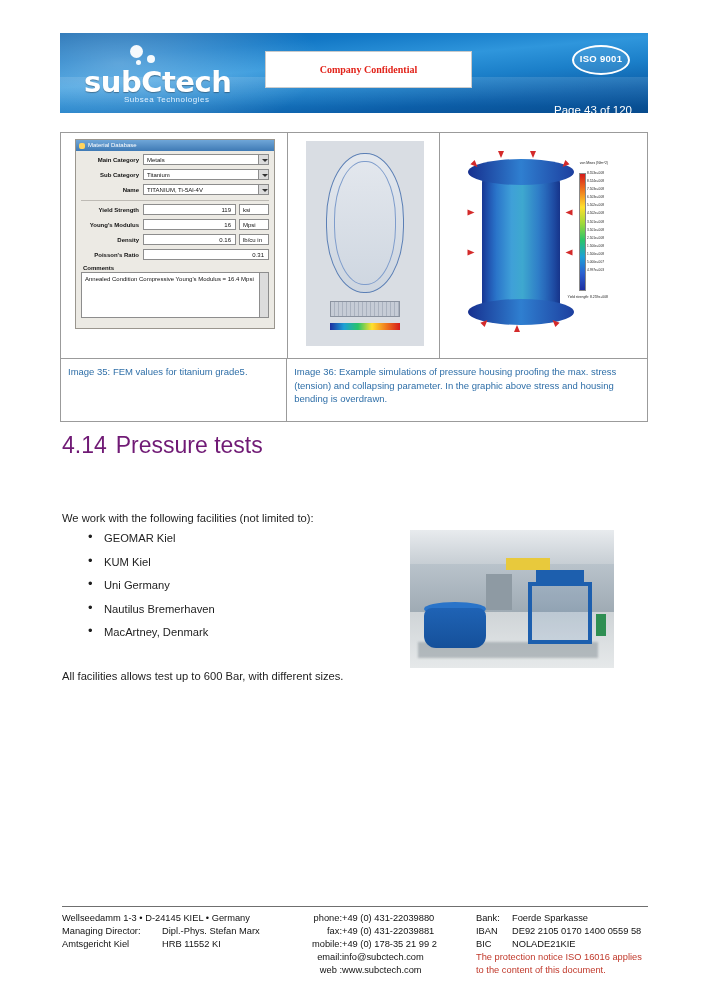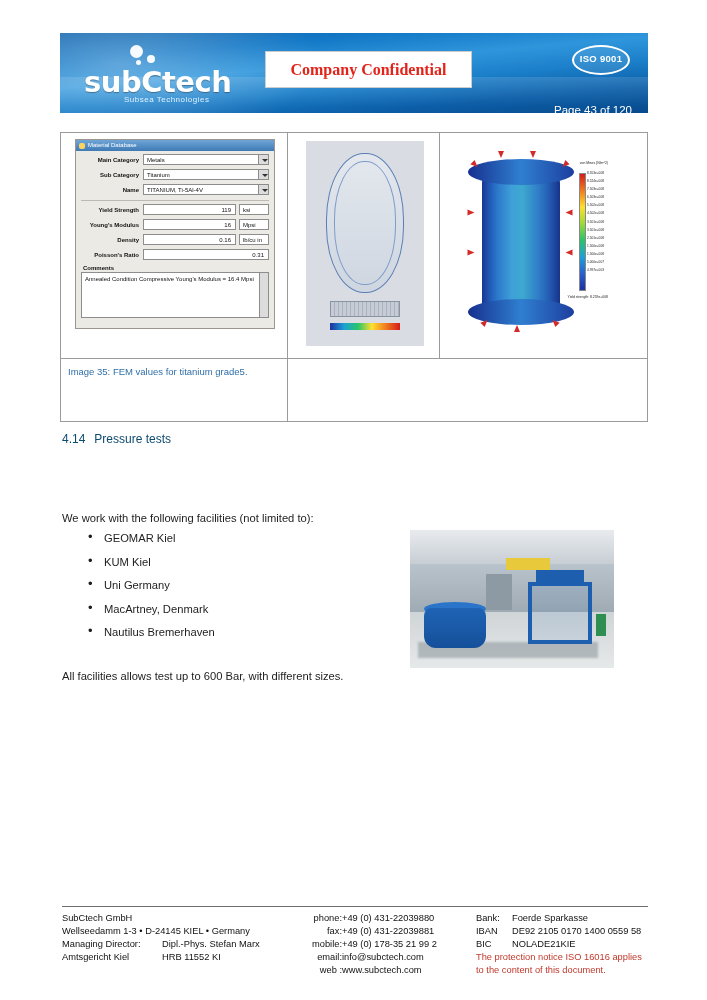"Company Confidential" .confidential-text { font-size: 16px -> 10px }
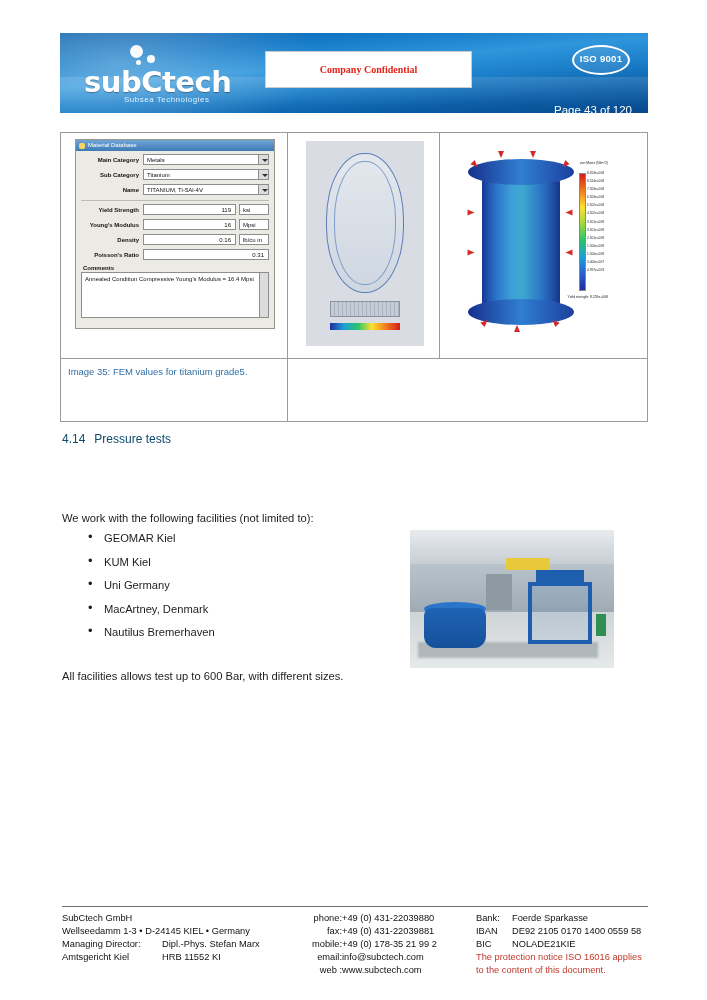"Image 36: Example simulations of" div.cap-cell { html: none -> <div>Image 36: Example simulations of pressure housing proofing the max. stress (tension) and collapsing parameter. In the graphic above stress and housing bending is overdrawn.</div> }
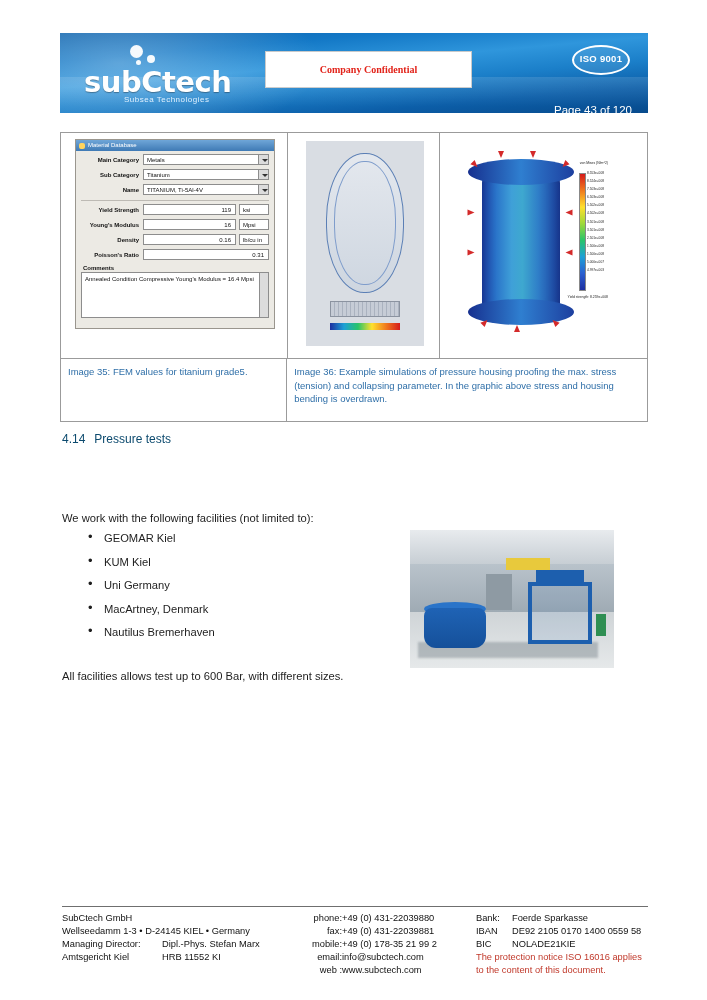"4.14 Pressure tests" .section-title { color: #0c4a6e -> #701a75; font-size: 12px -> 23px }
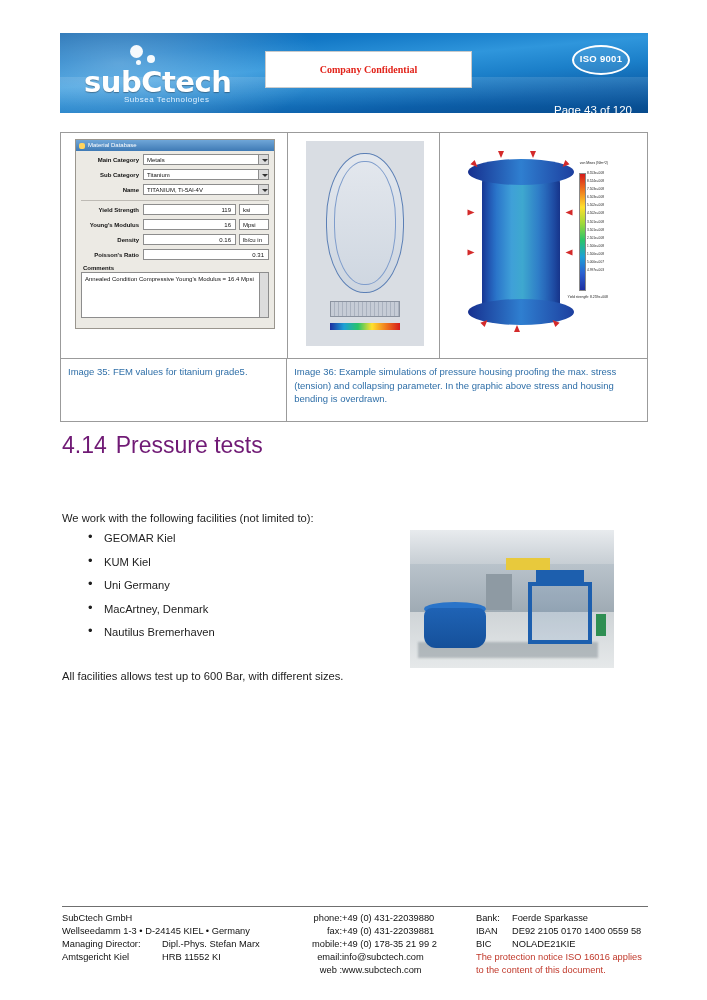"MacArtney, Denmark" li { order: before "Nautilus Bremerhaven" -> after "Nautilus Bremerhaven" }
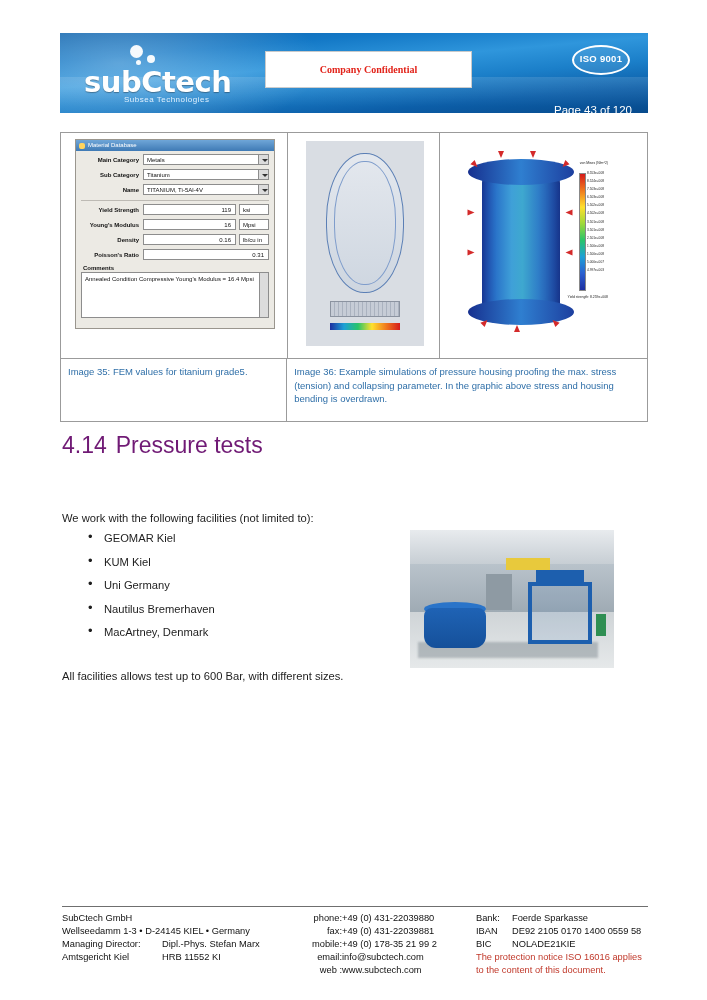"SubCtech GmbH" div { html: <div>SubCtech GmbH</div> -> none }
